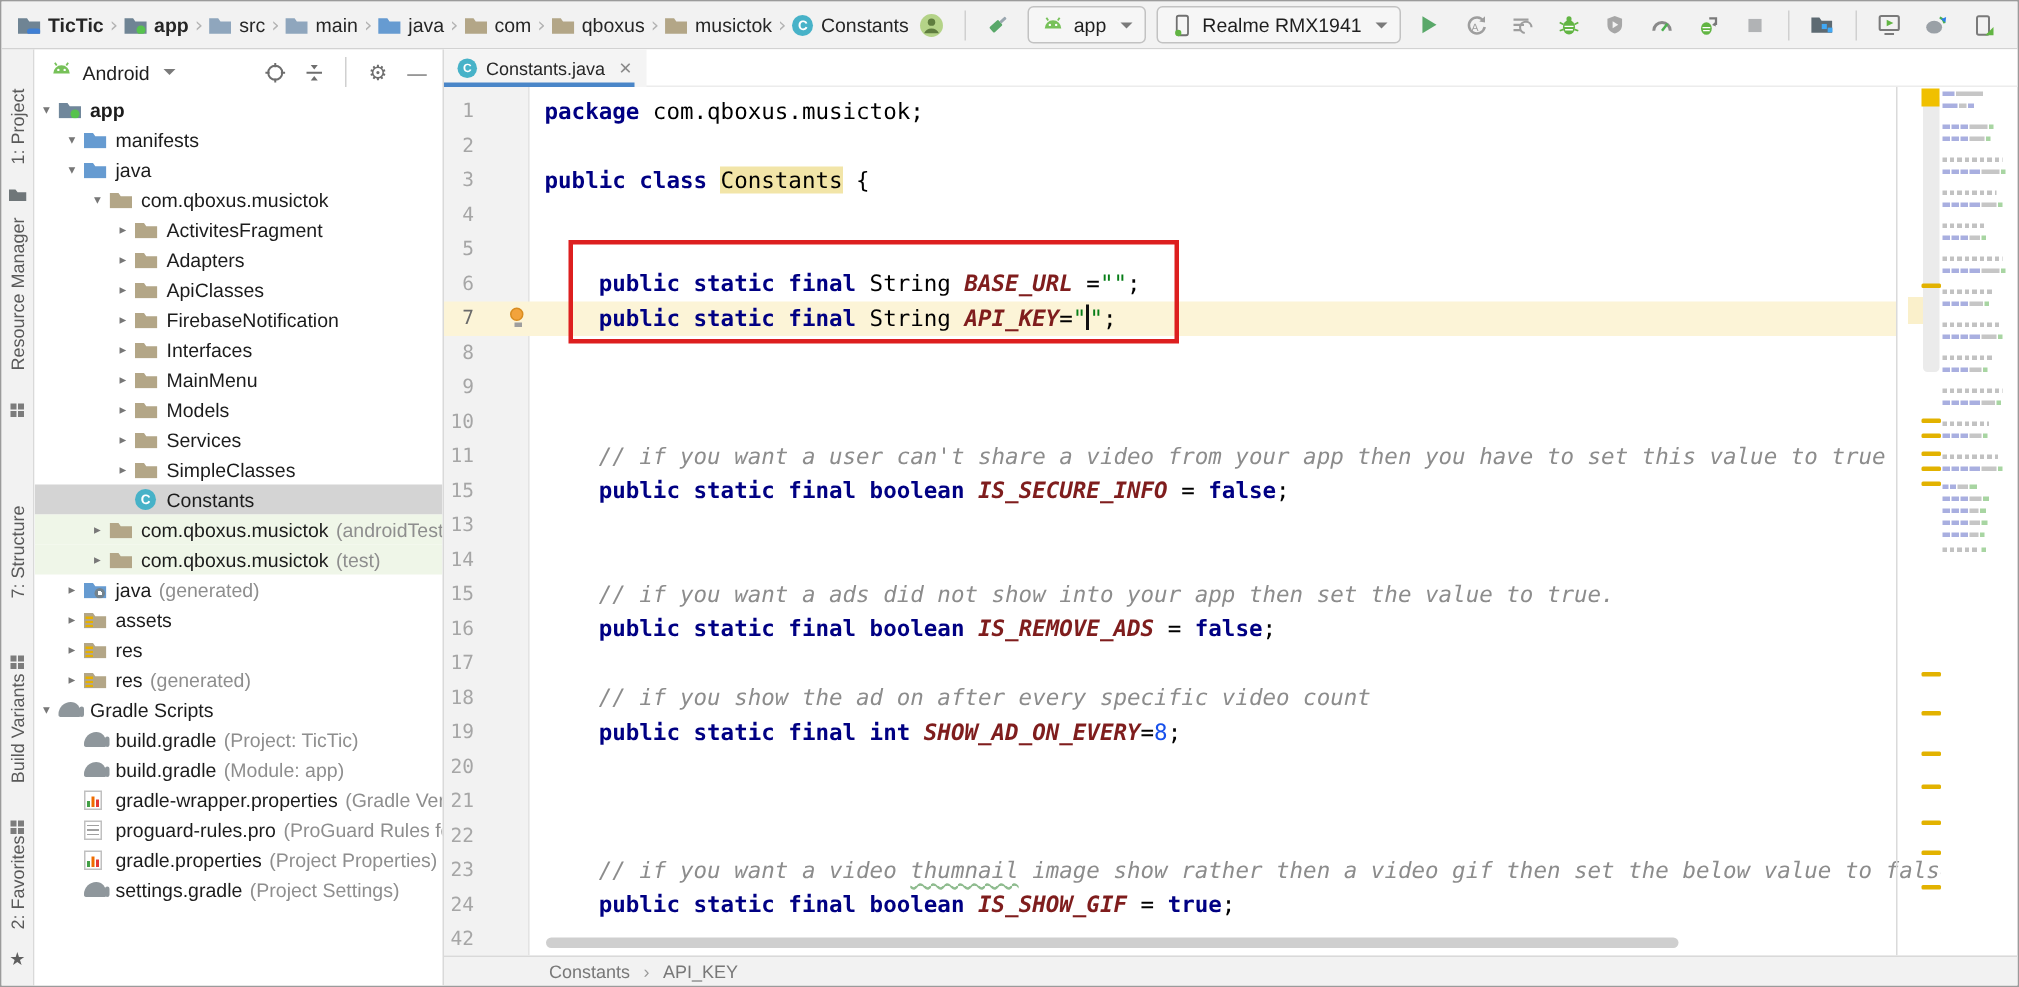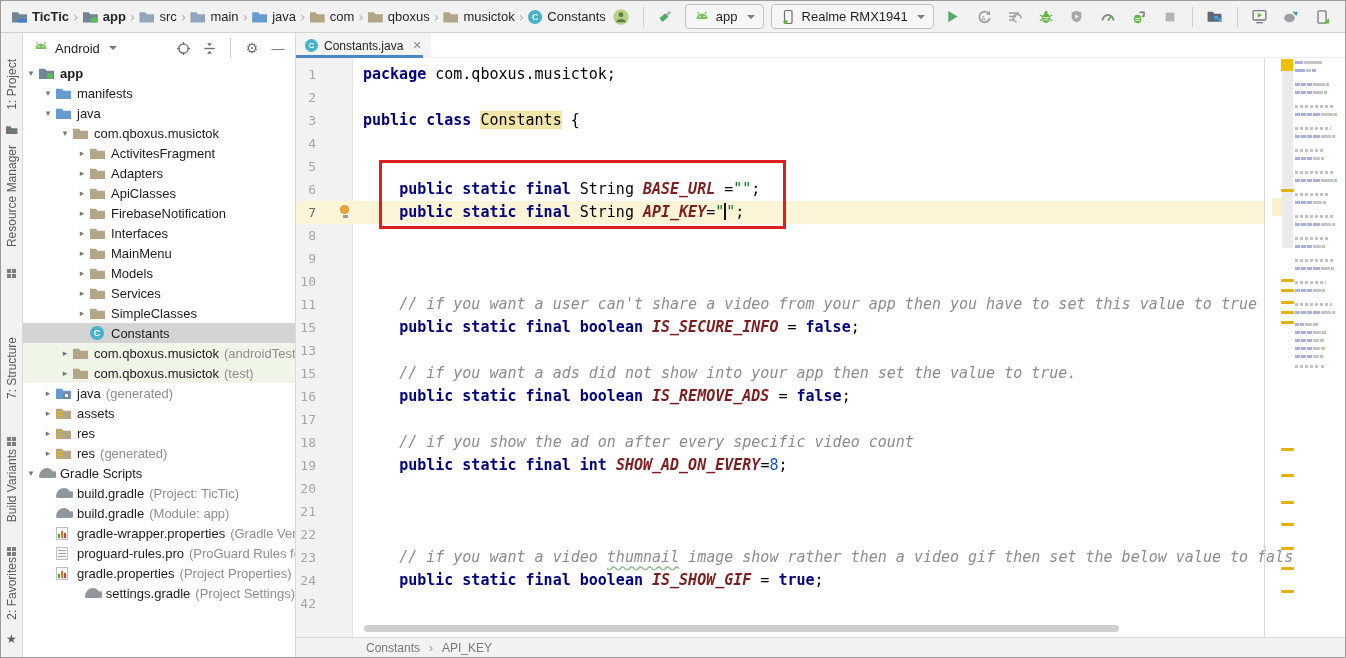"14" div.line { html: none -> <div><span>14</span><span></span></div> }
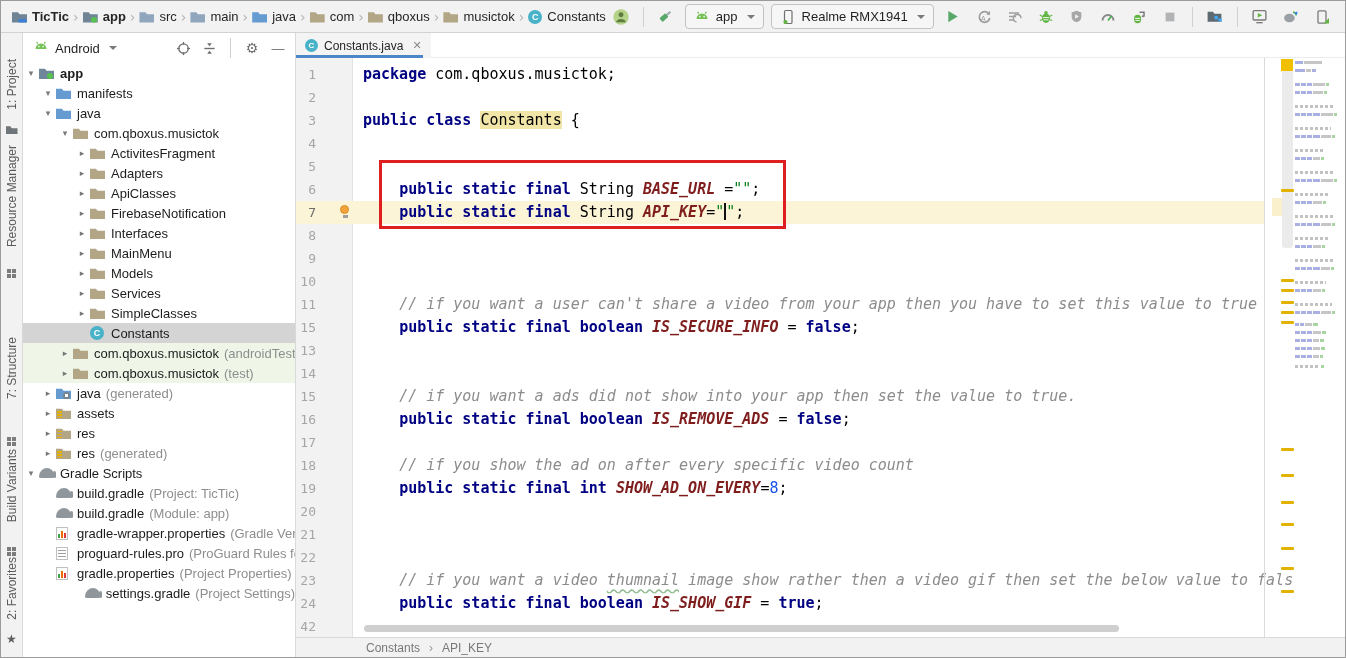"settings.gradle" div.trow { justify-content: flex-end -> none }
